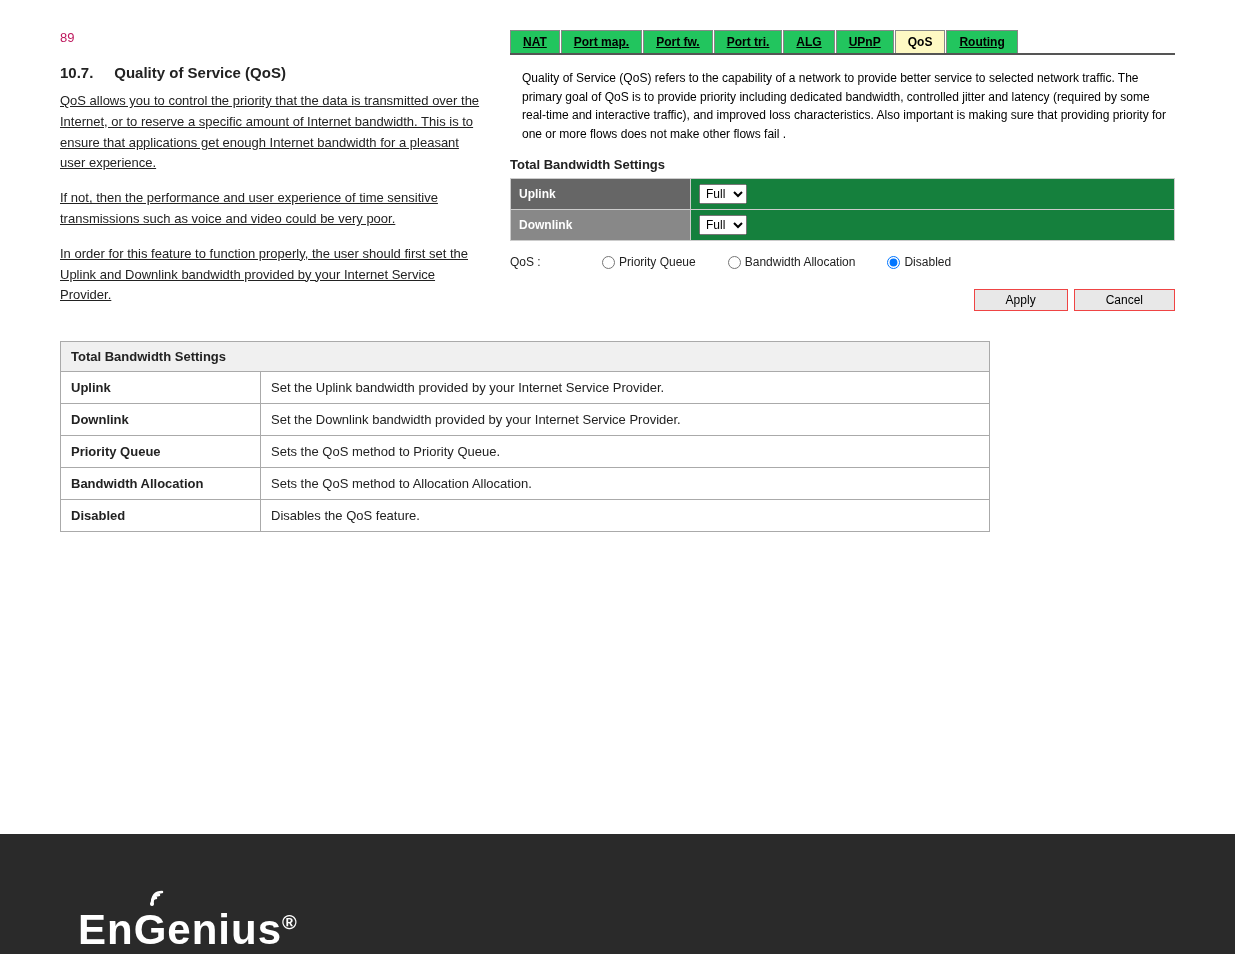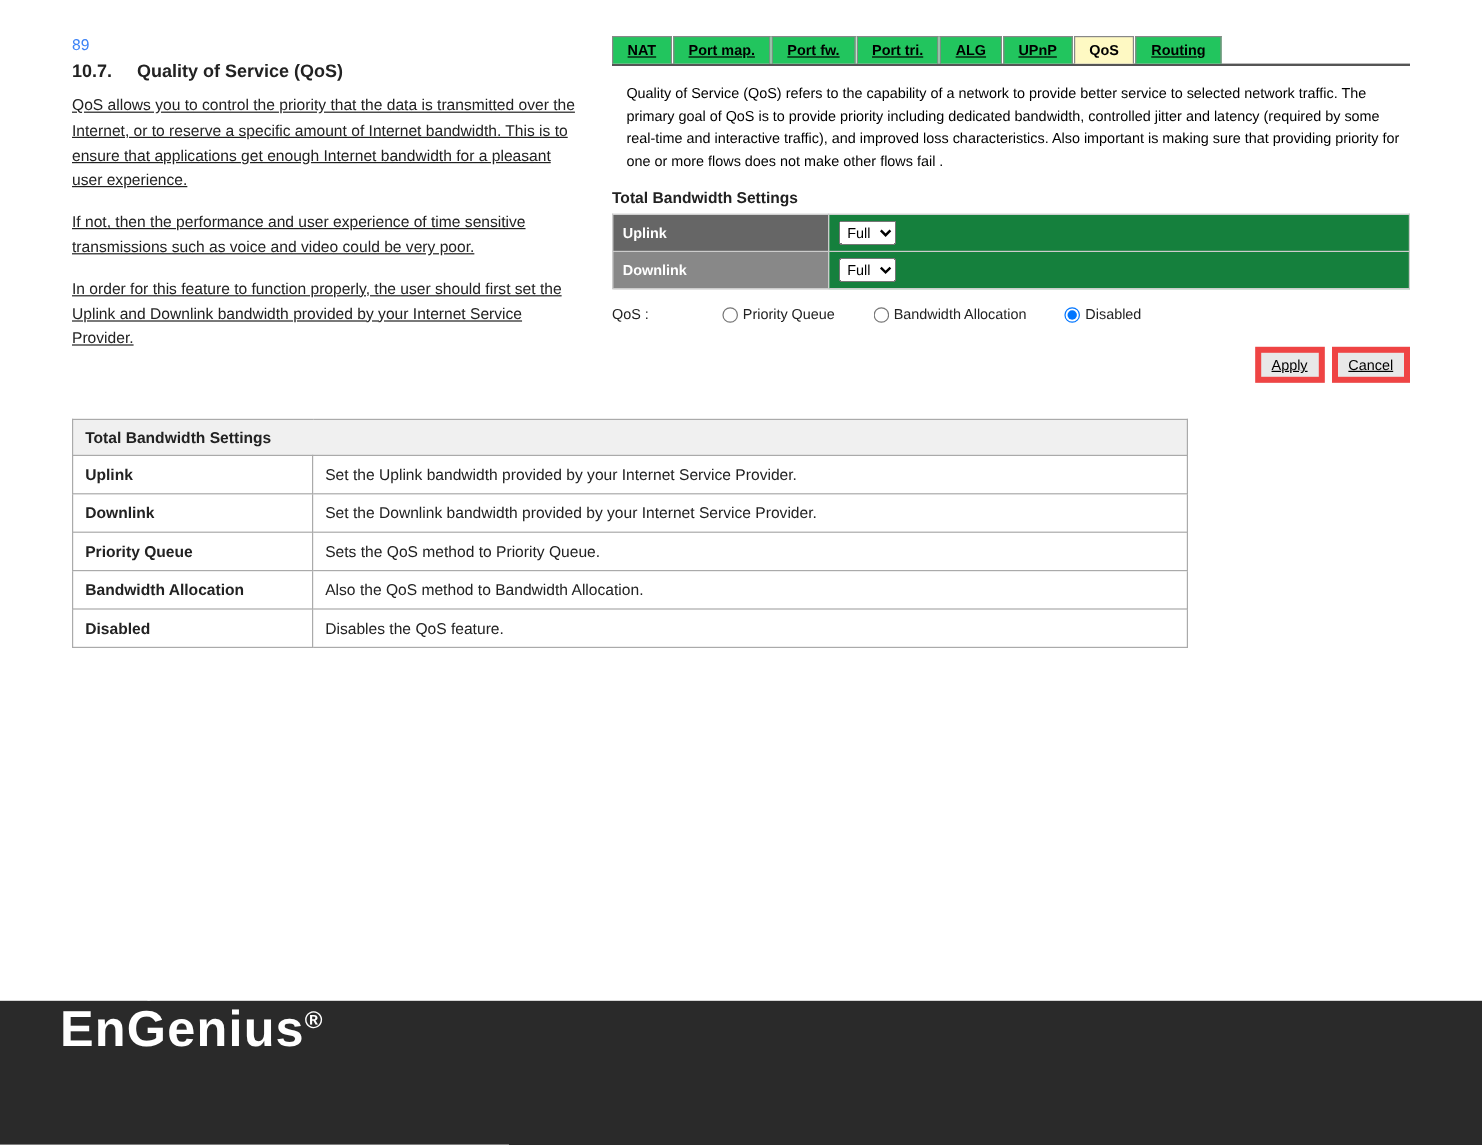"89" .page-number { color: #3b82f6 -> #be185d; margin-bottom: 6px -> 19px }
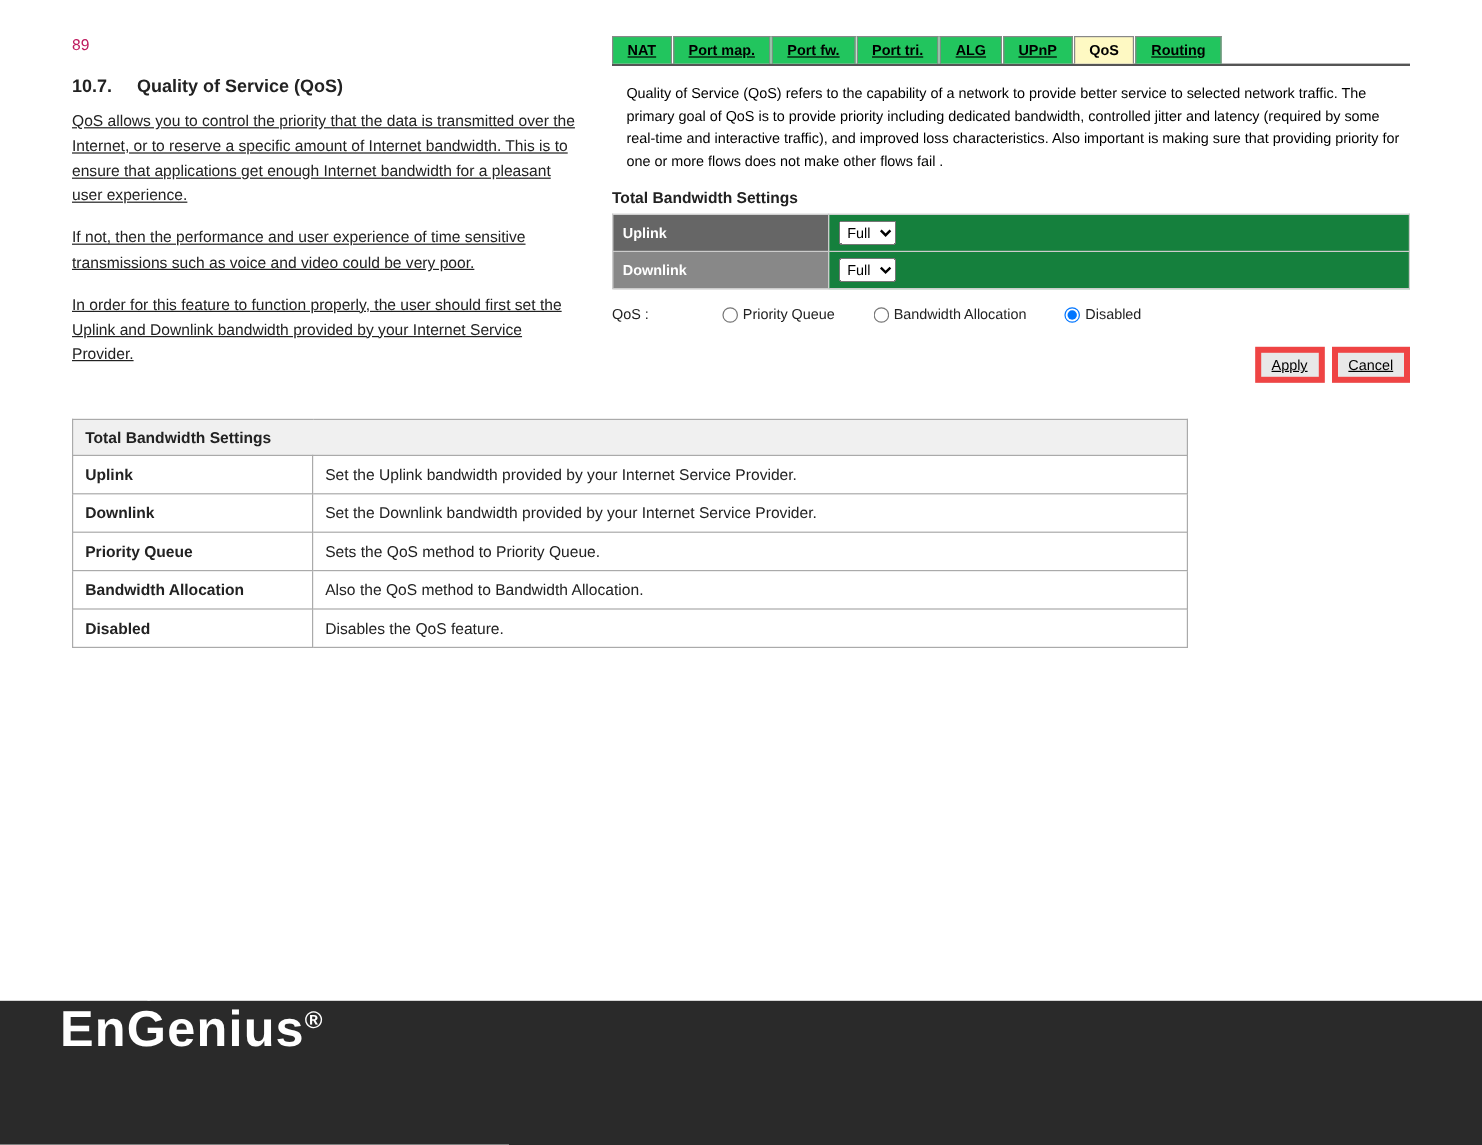"Apply" .btn { border: 5px solid #ef4444 -> 1px solid #ef4444; padding: 3px 9px -> 3px 31px; text-decoration: underline -> none }
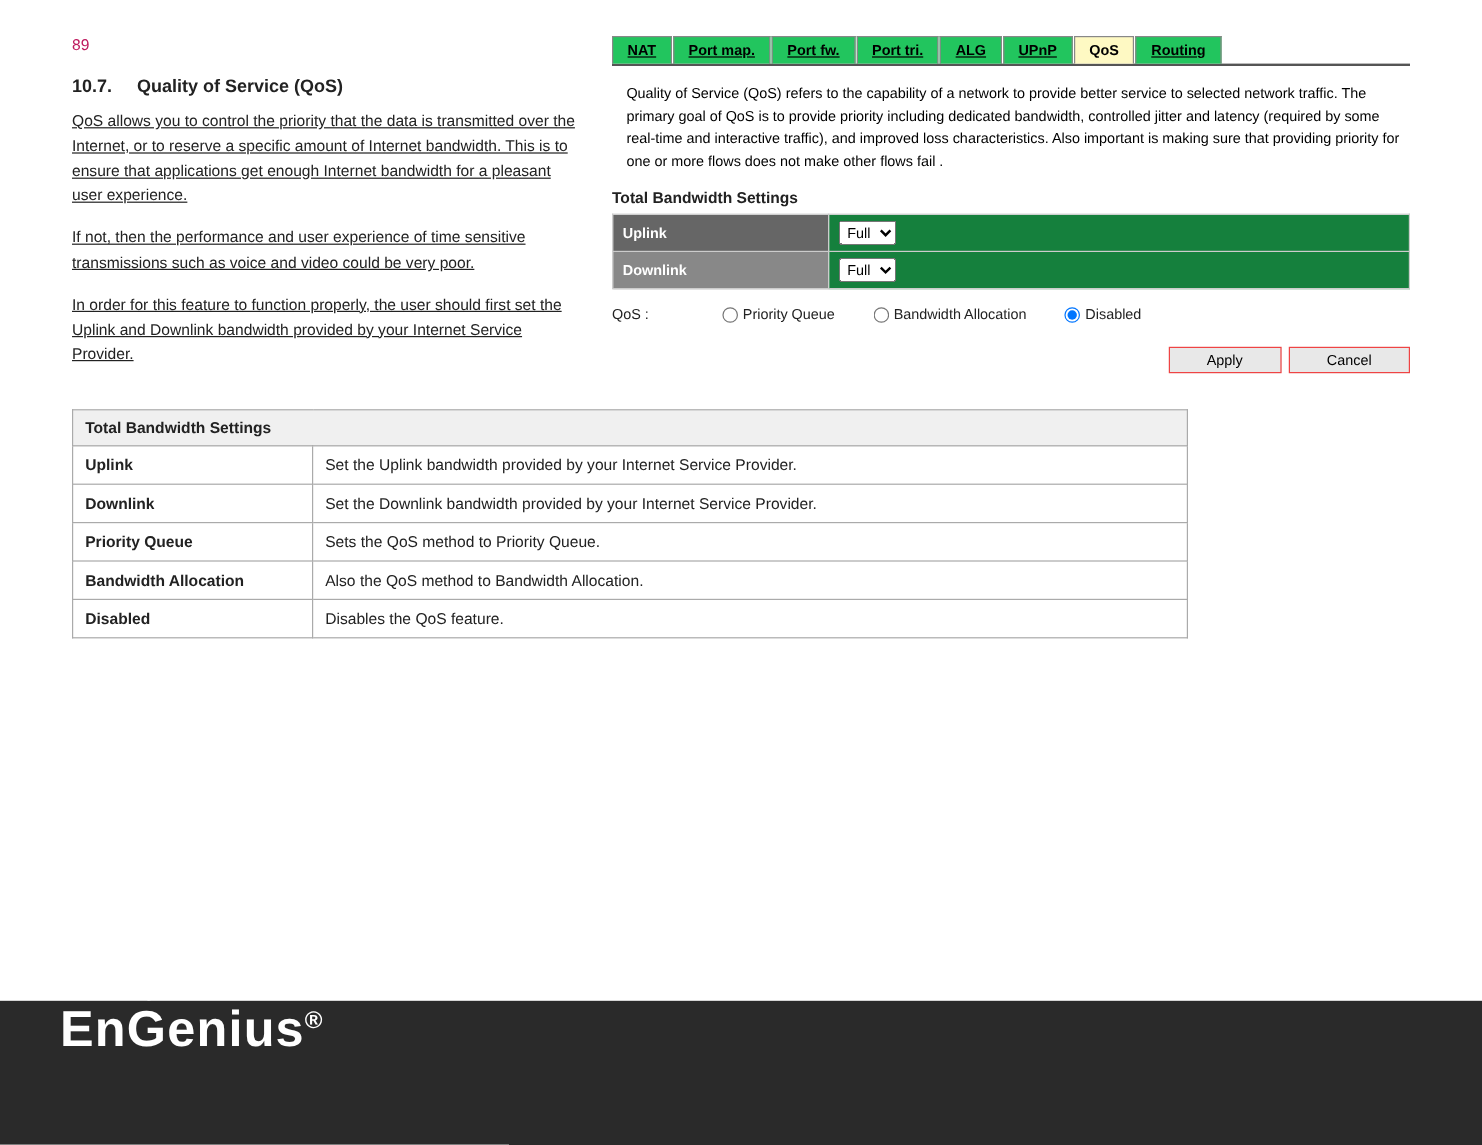"Also the QoS method to" td { text: Also the QoS method to Bandwidth -> Sets the QoS method to Allocation }
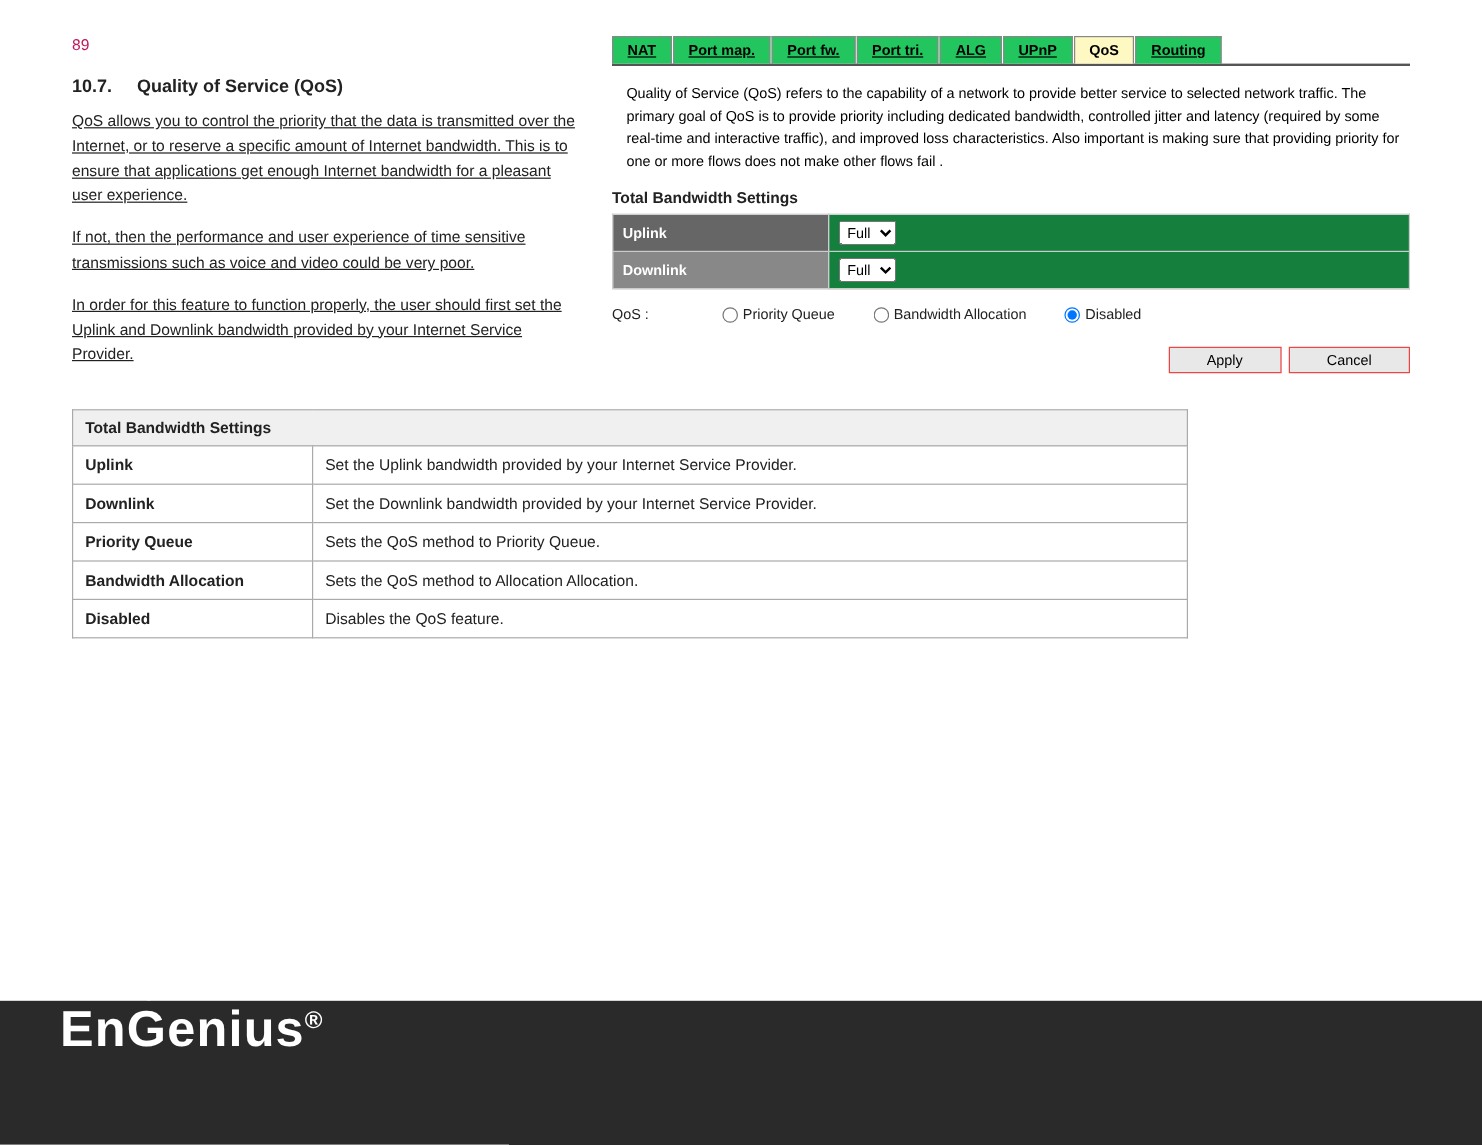"En G enius®" .footer { align-items: flex-start -> flex-end; padding: 0 50px -> 0 78px }
